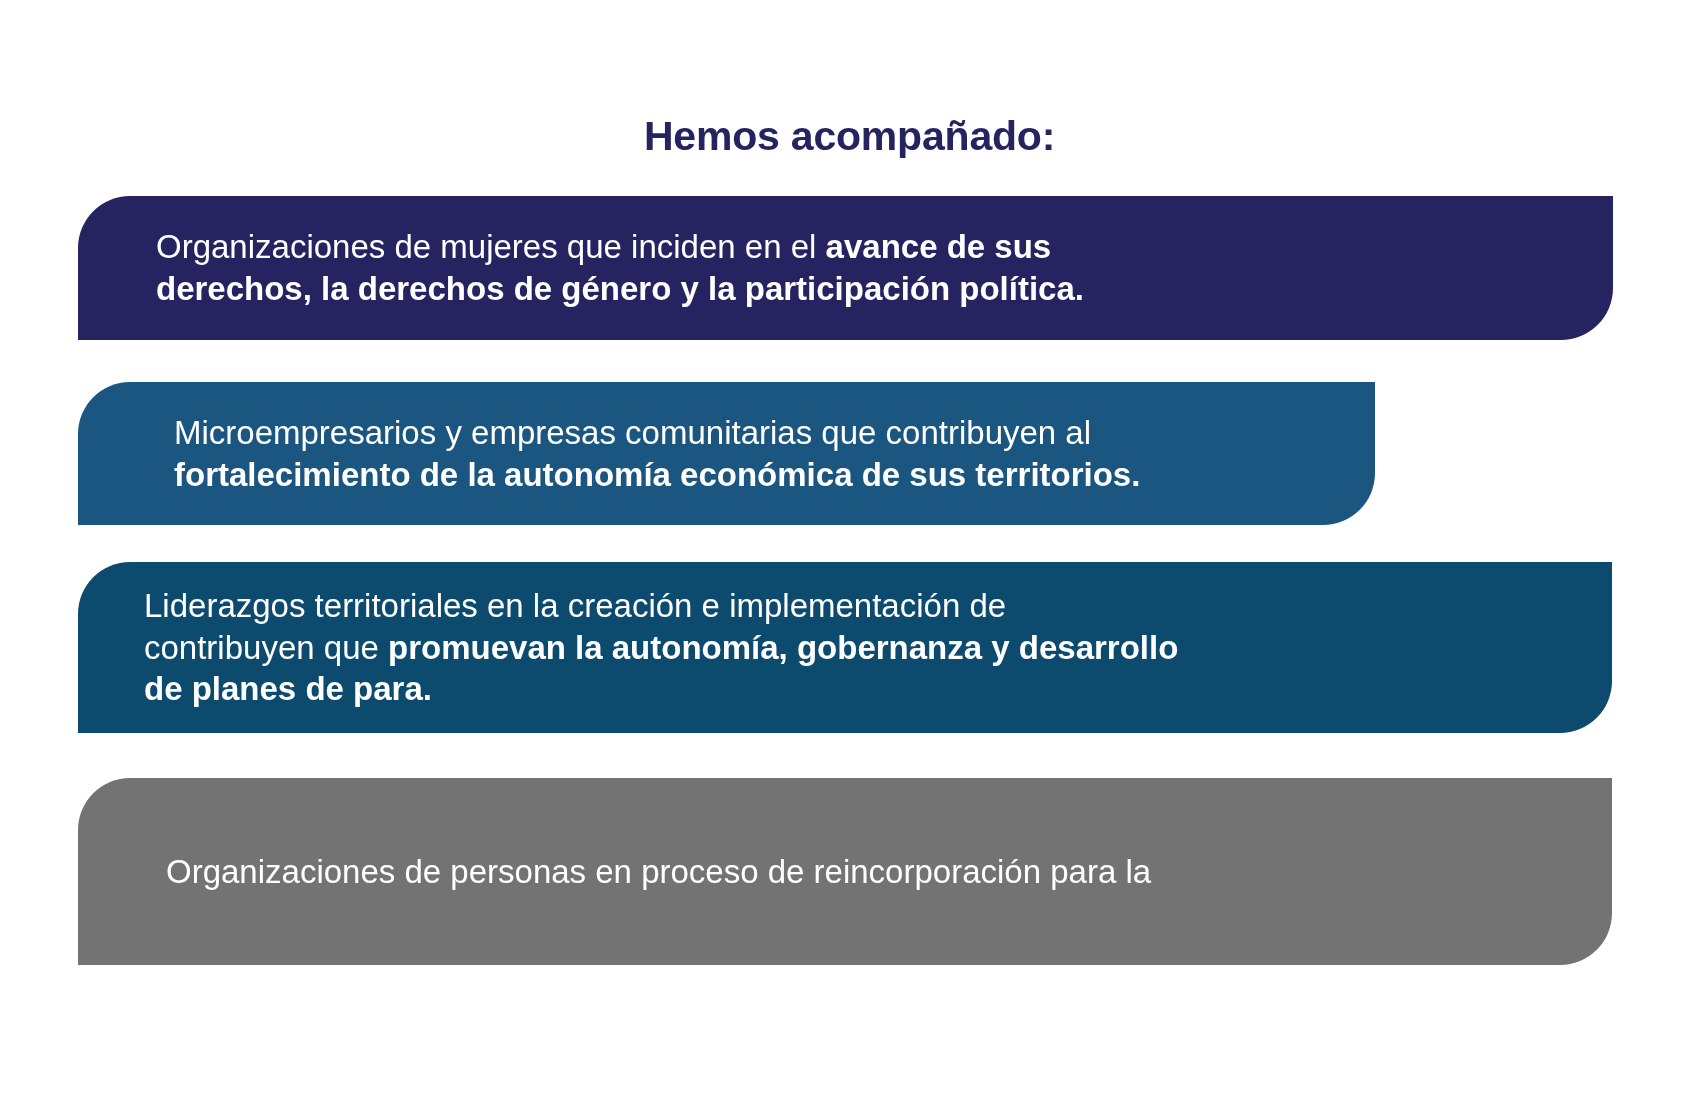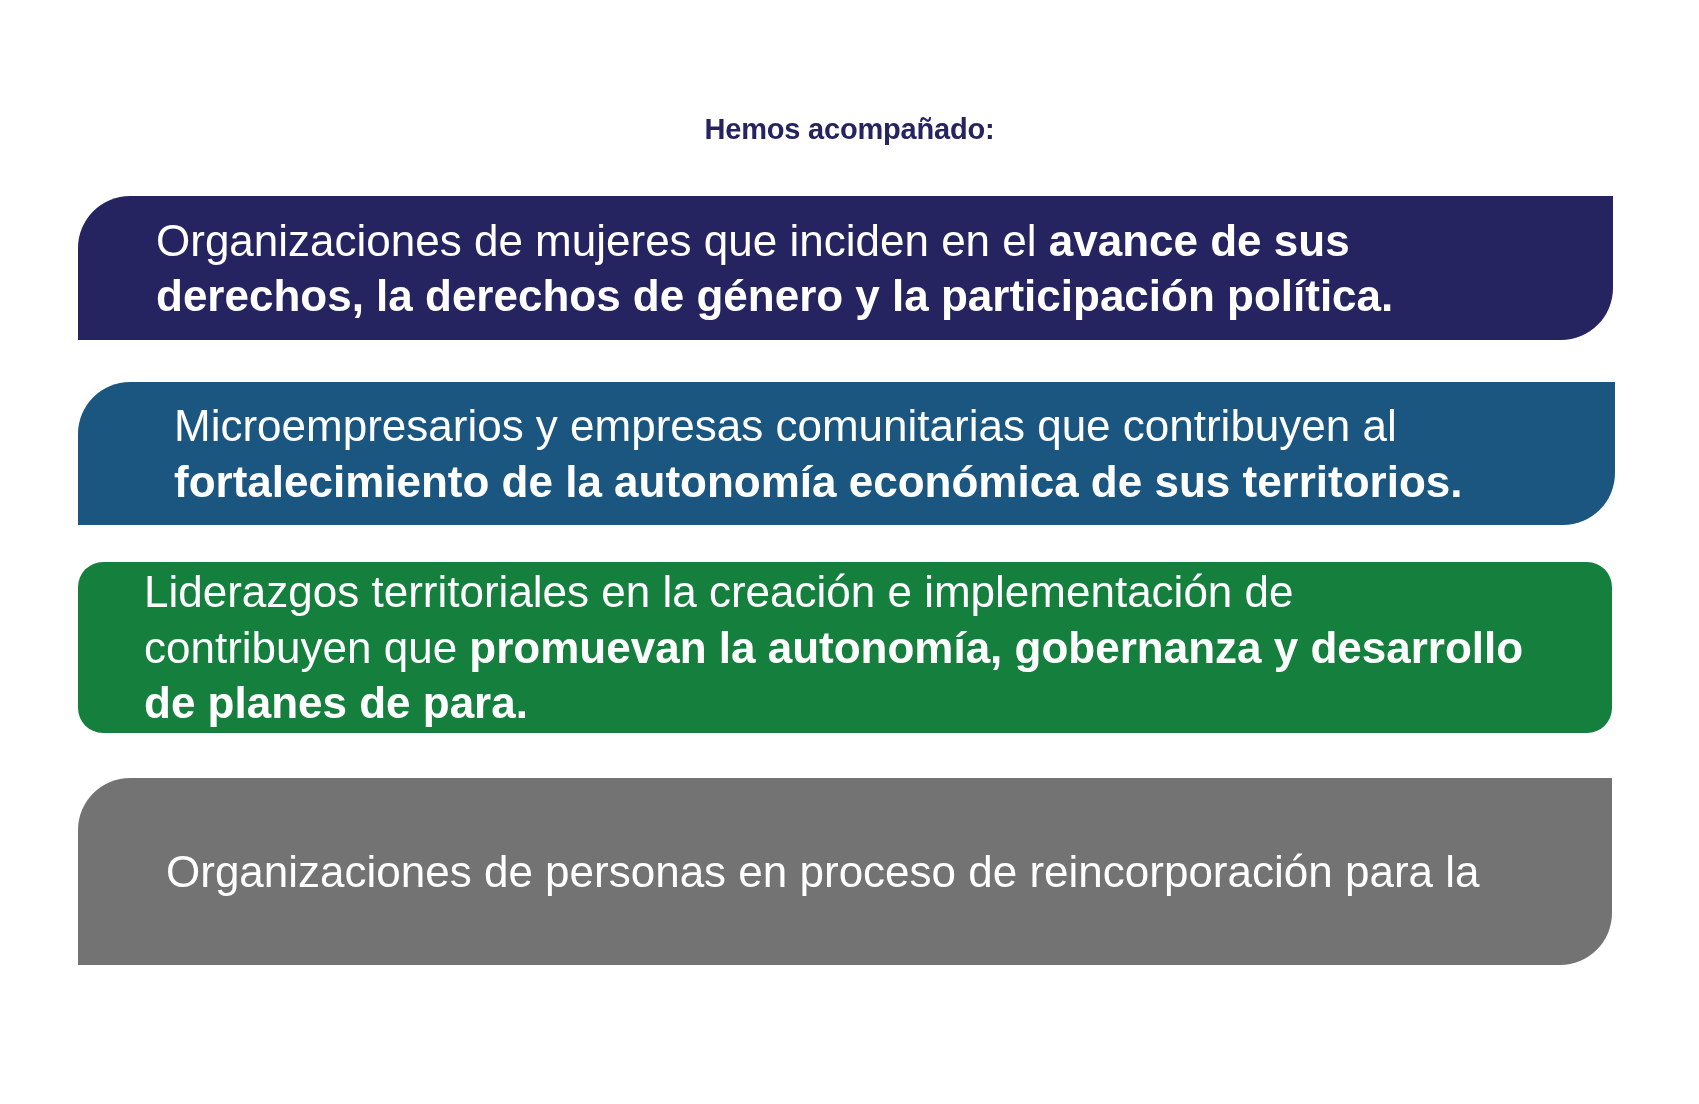"Hemos acompañado:" .title { font-size: 29px -> 41px }
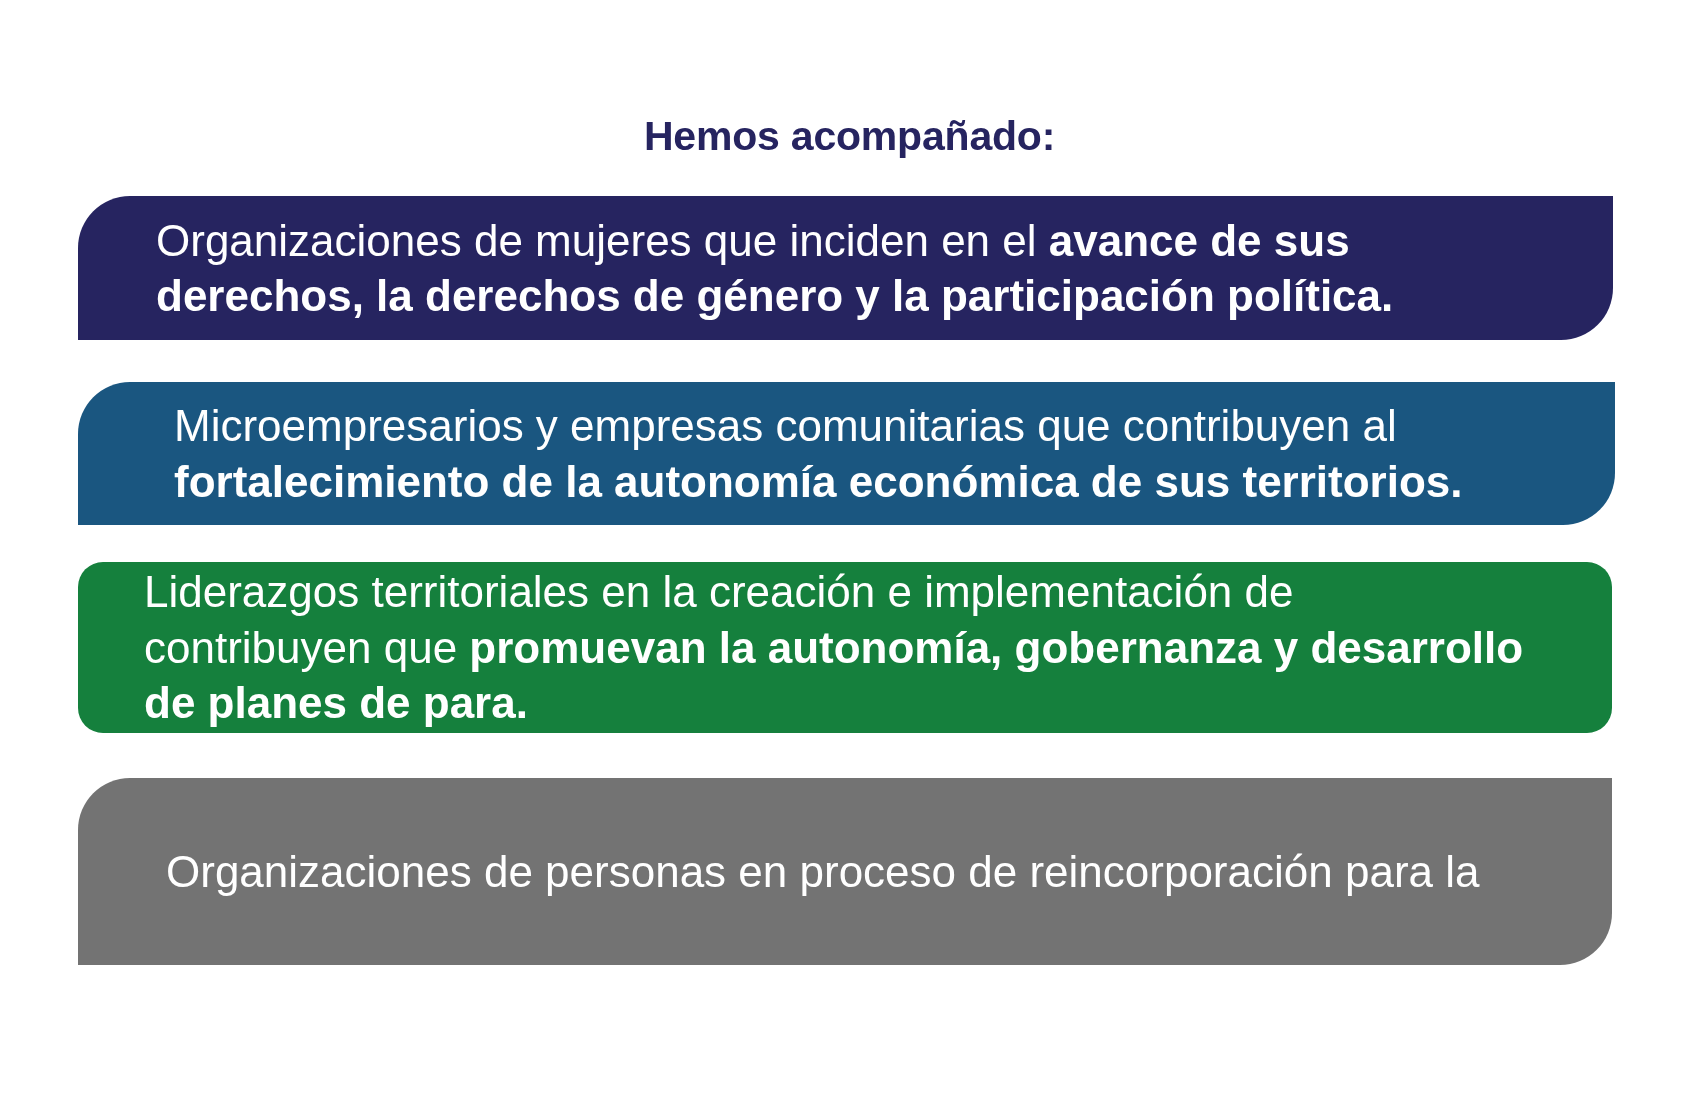"Organizaciones de mujeres que inciden" .card .body { font-size: 44px -> 33px }
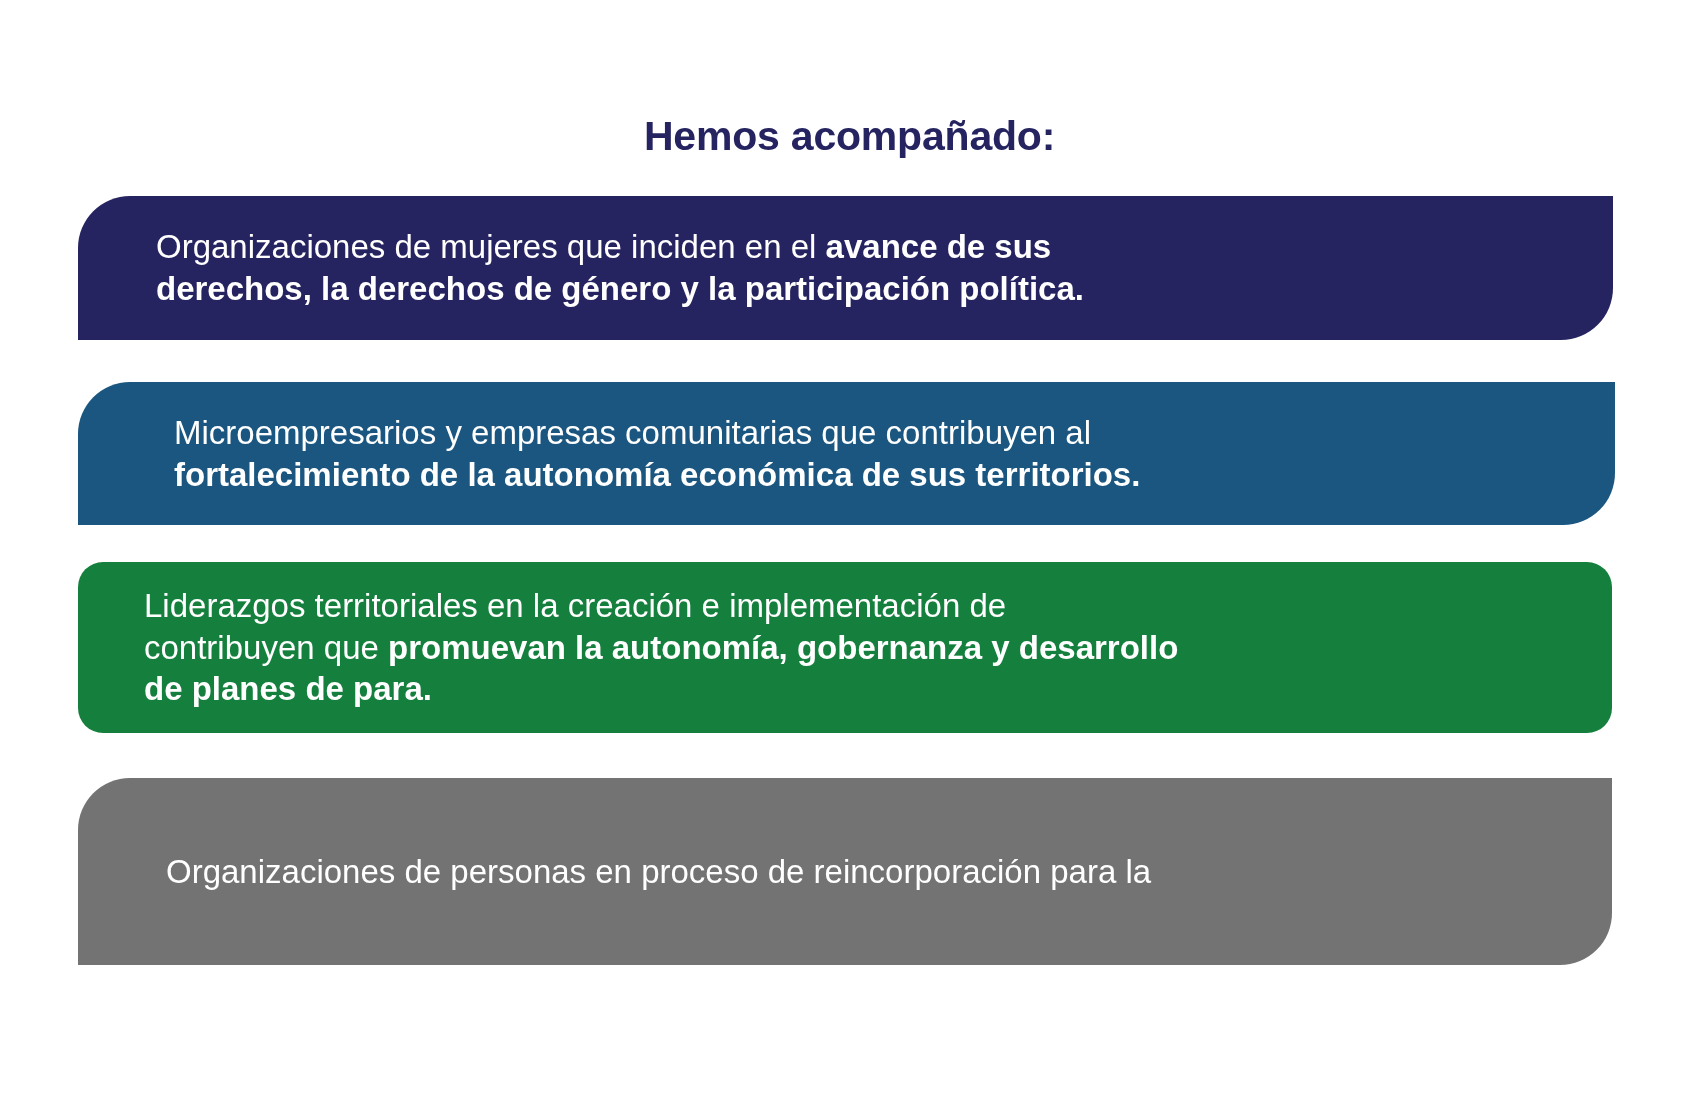"Microempresarios y empresas comunitarias" #card-2 { width: 1537px -> 1297px }
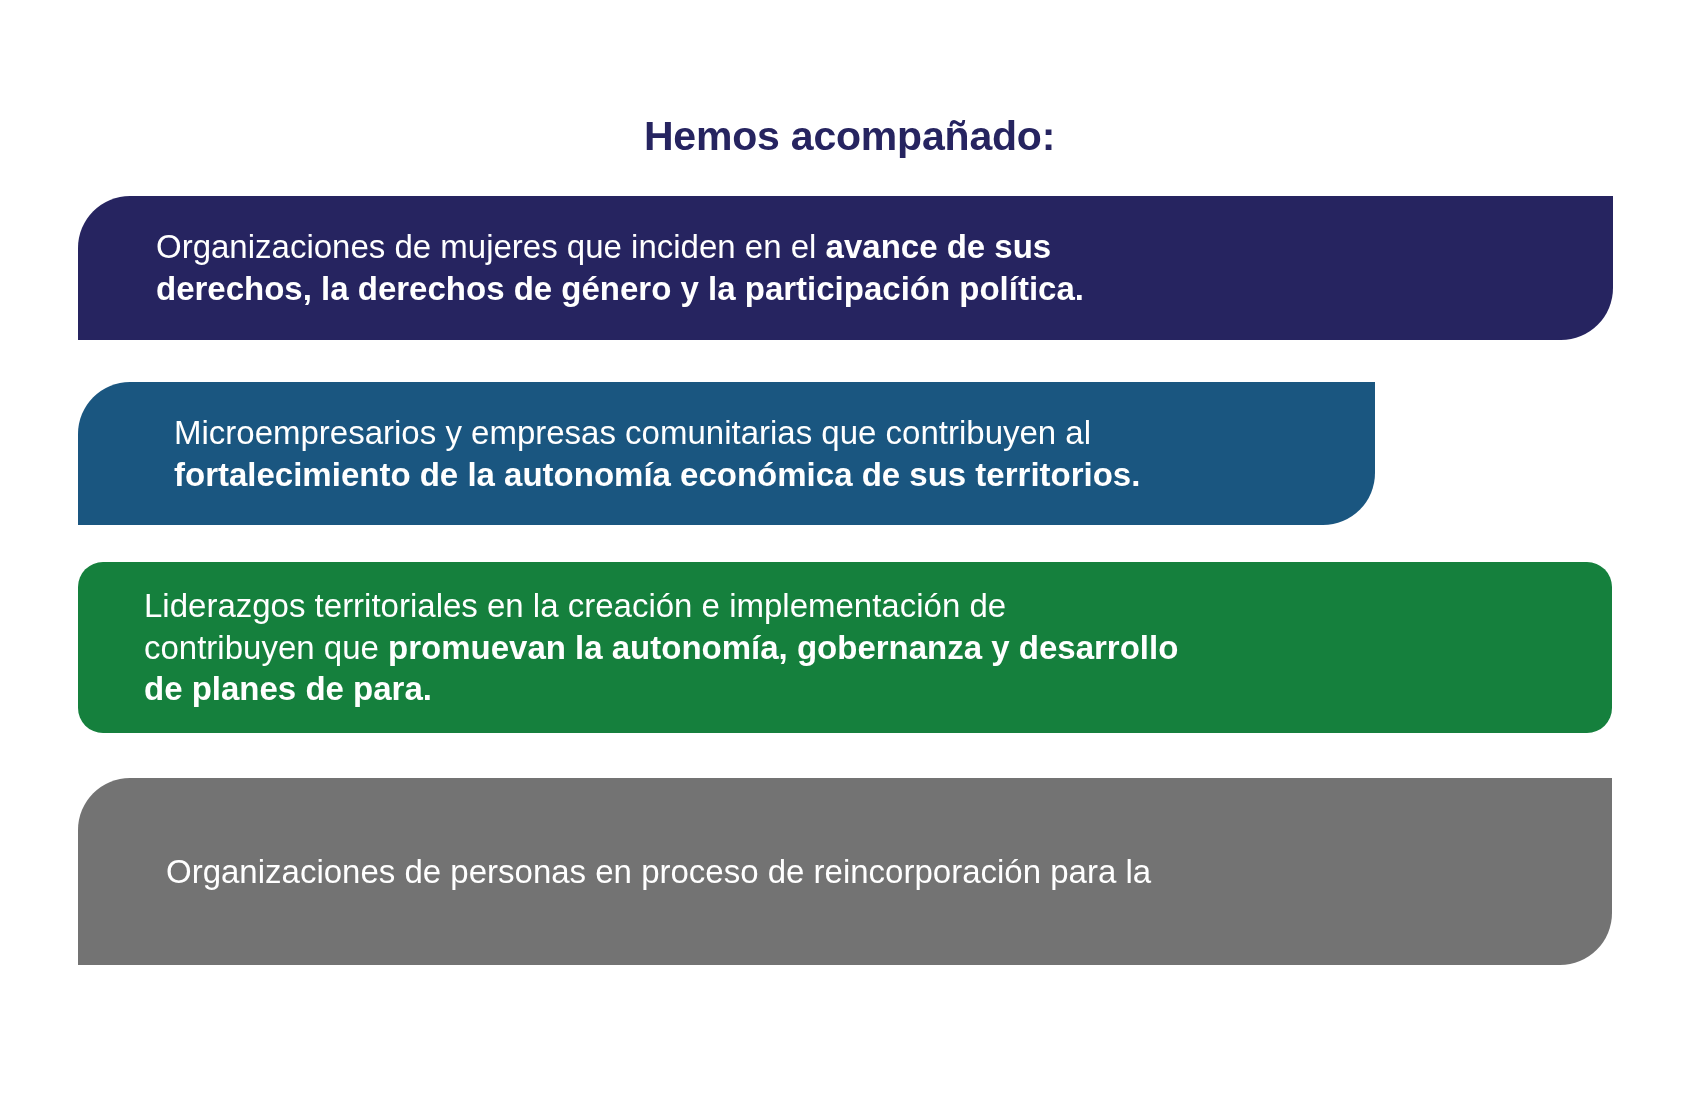"Liderazgos territoriales en la creación" div.card { background: #15803d -> #0c4a6e; border-radius: 25px -> none }
